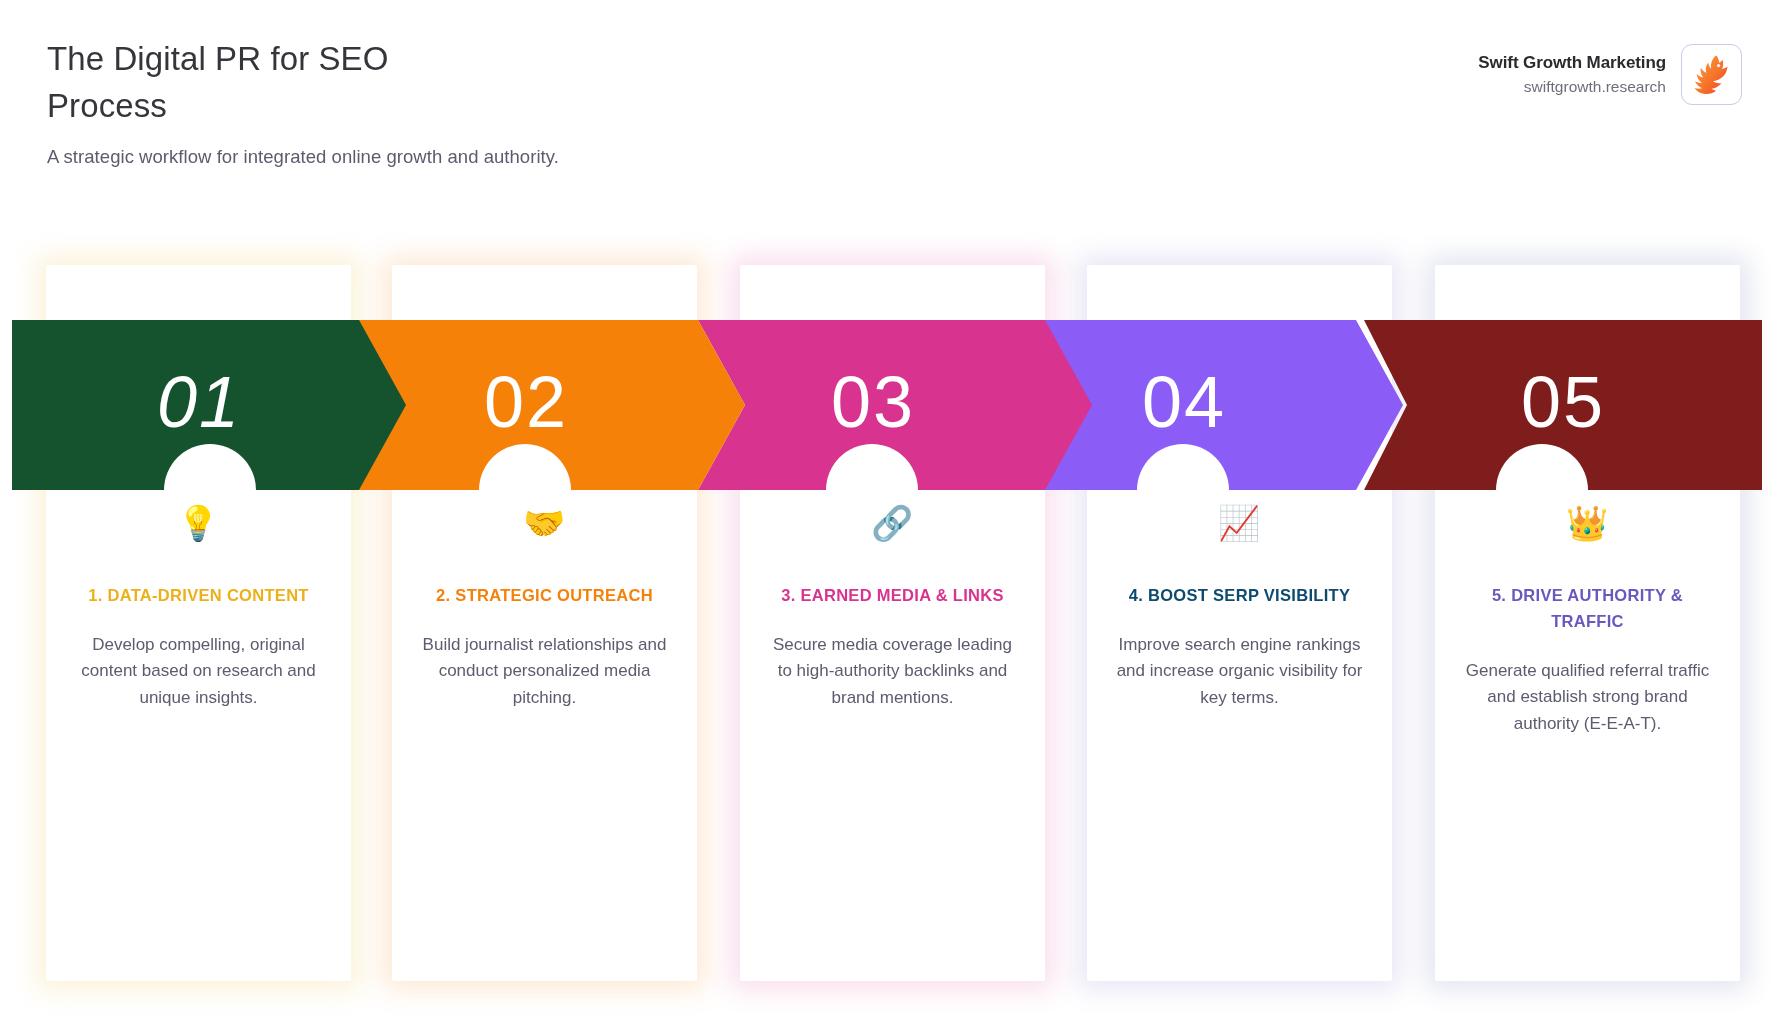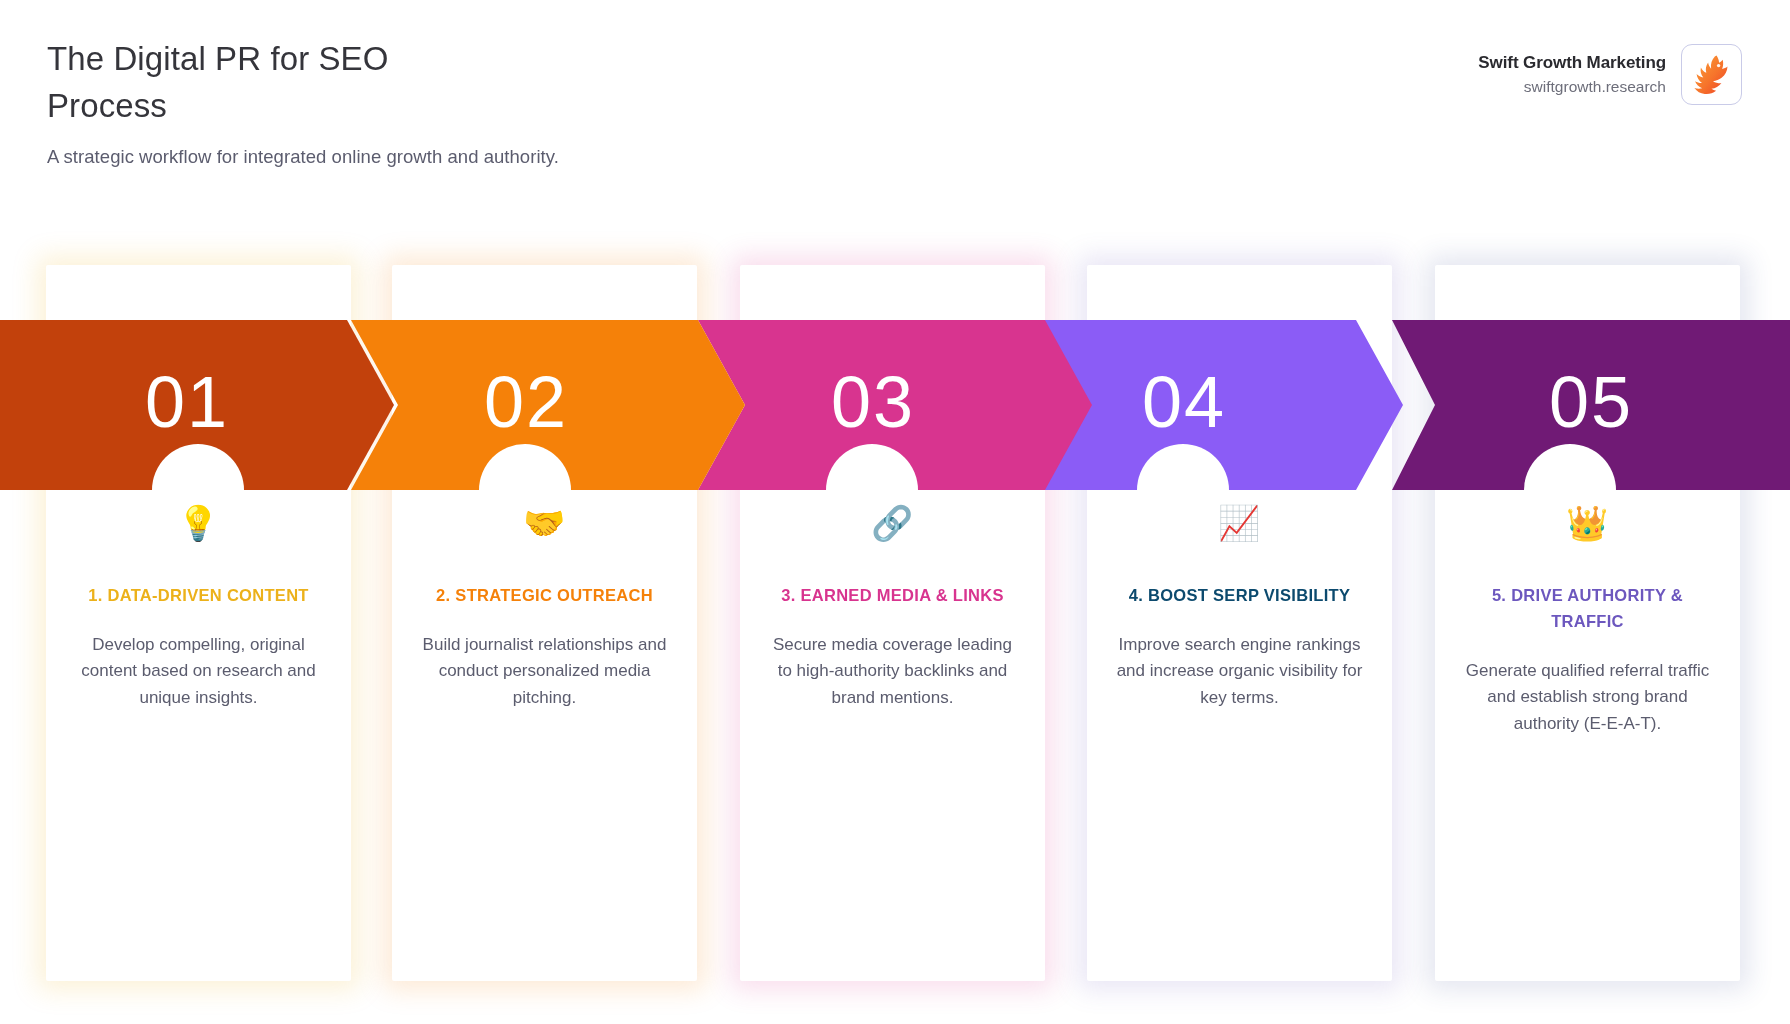"01" div.chev { background: #c2410c -> #14532d; font-style: none -> italic; left: 0px -> 12px }
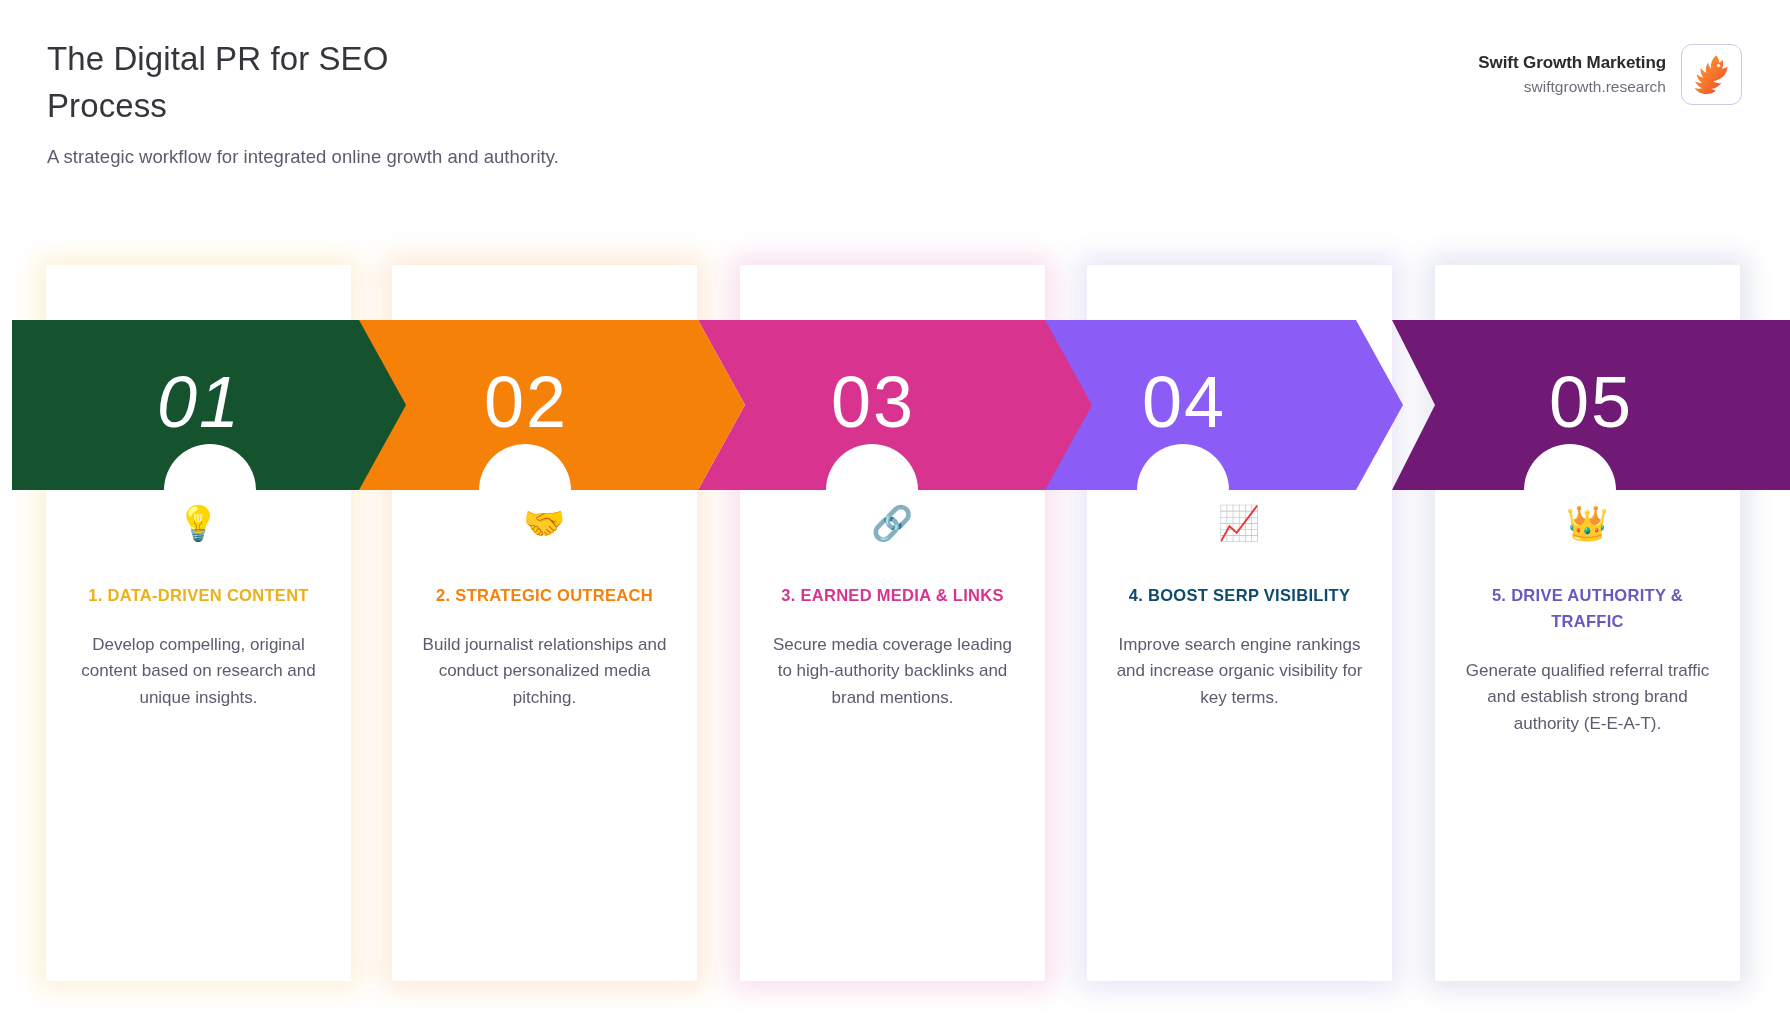"05" div.chev { background: #701a75 -> #7f1d1d; left: 1392px -> 1364px }
